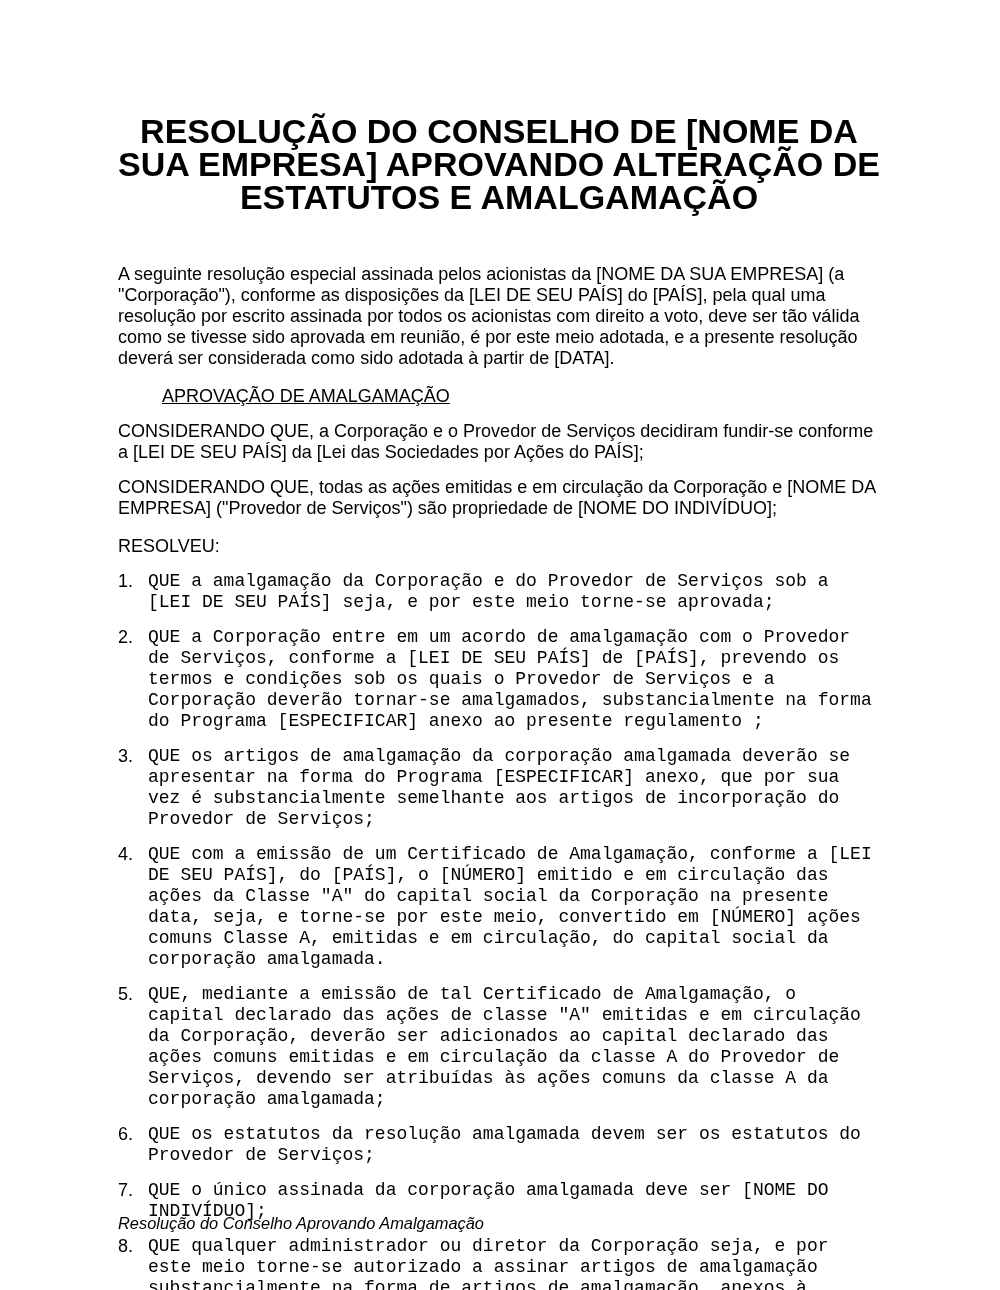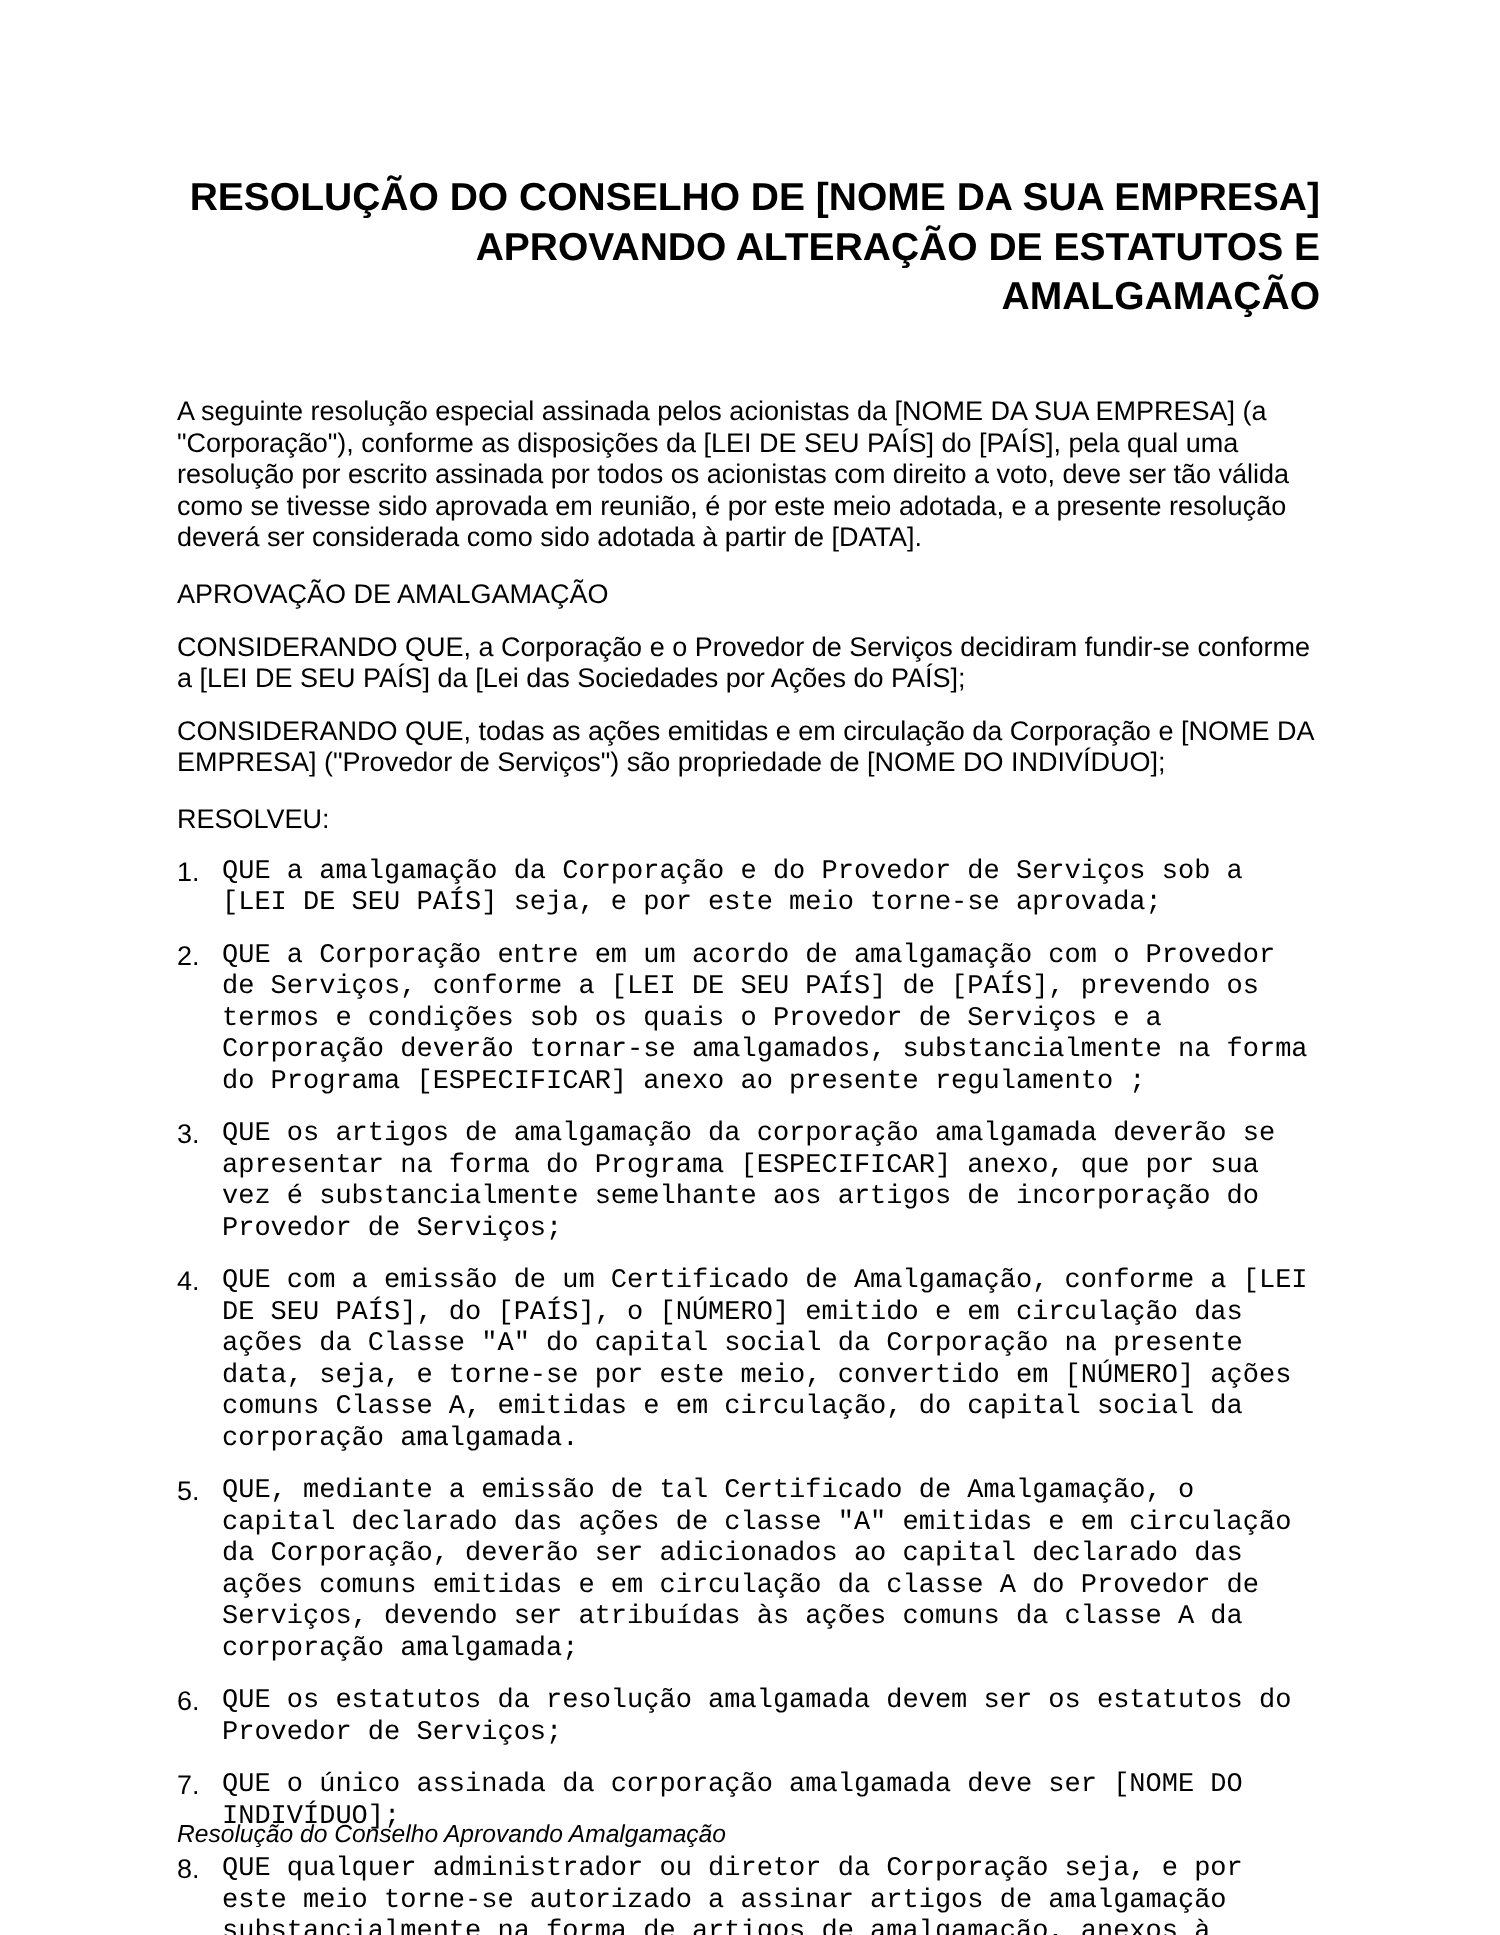"RESOLUÇÃO DO CONSELHO DE [NOME" .title { font-size: 26px -> 34px; text-align: right -> center }
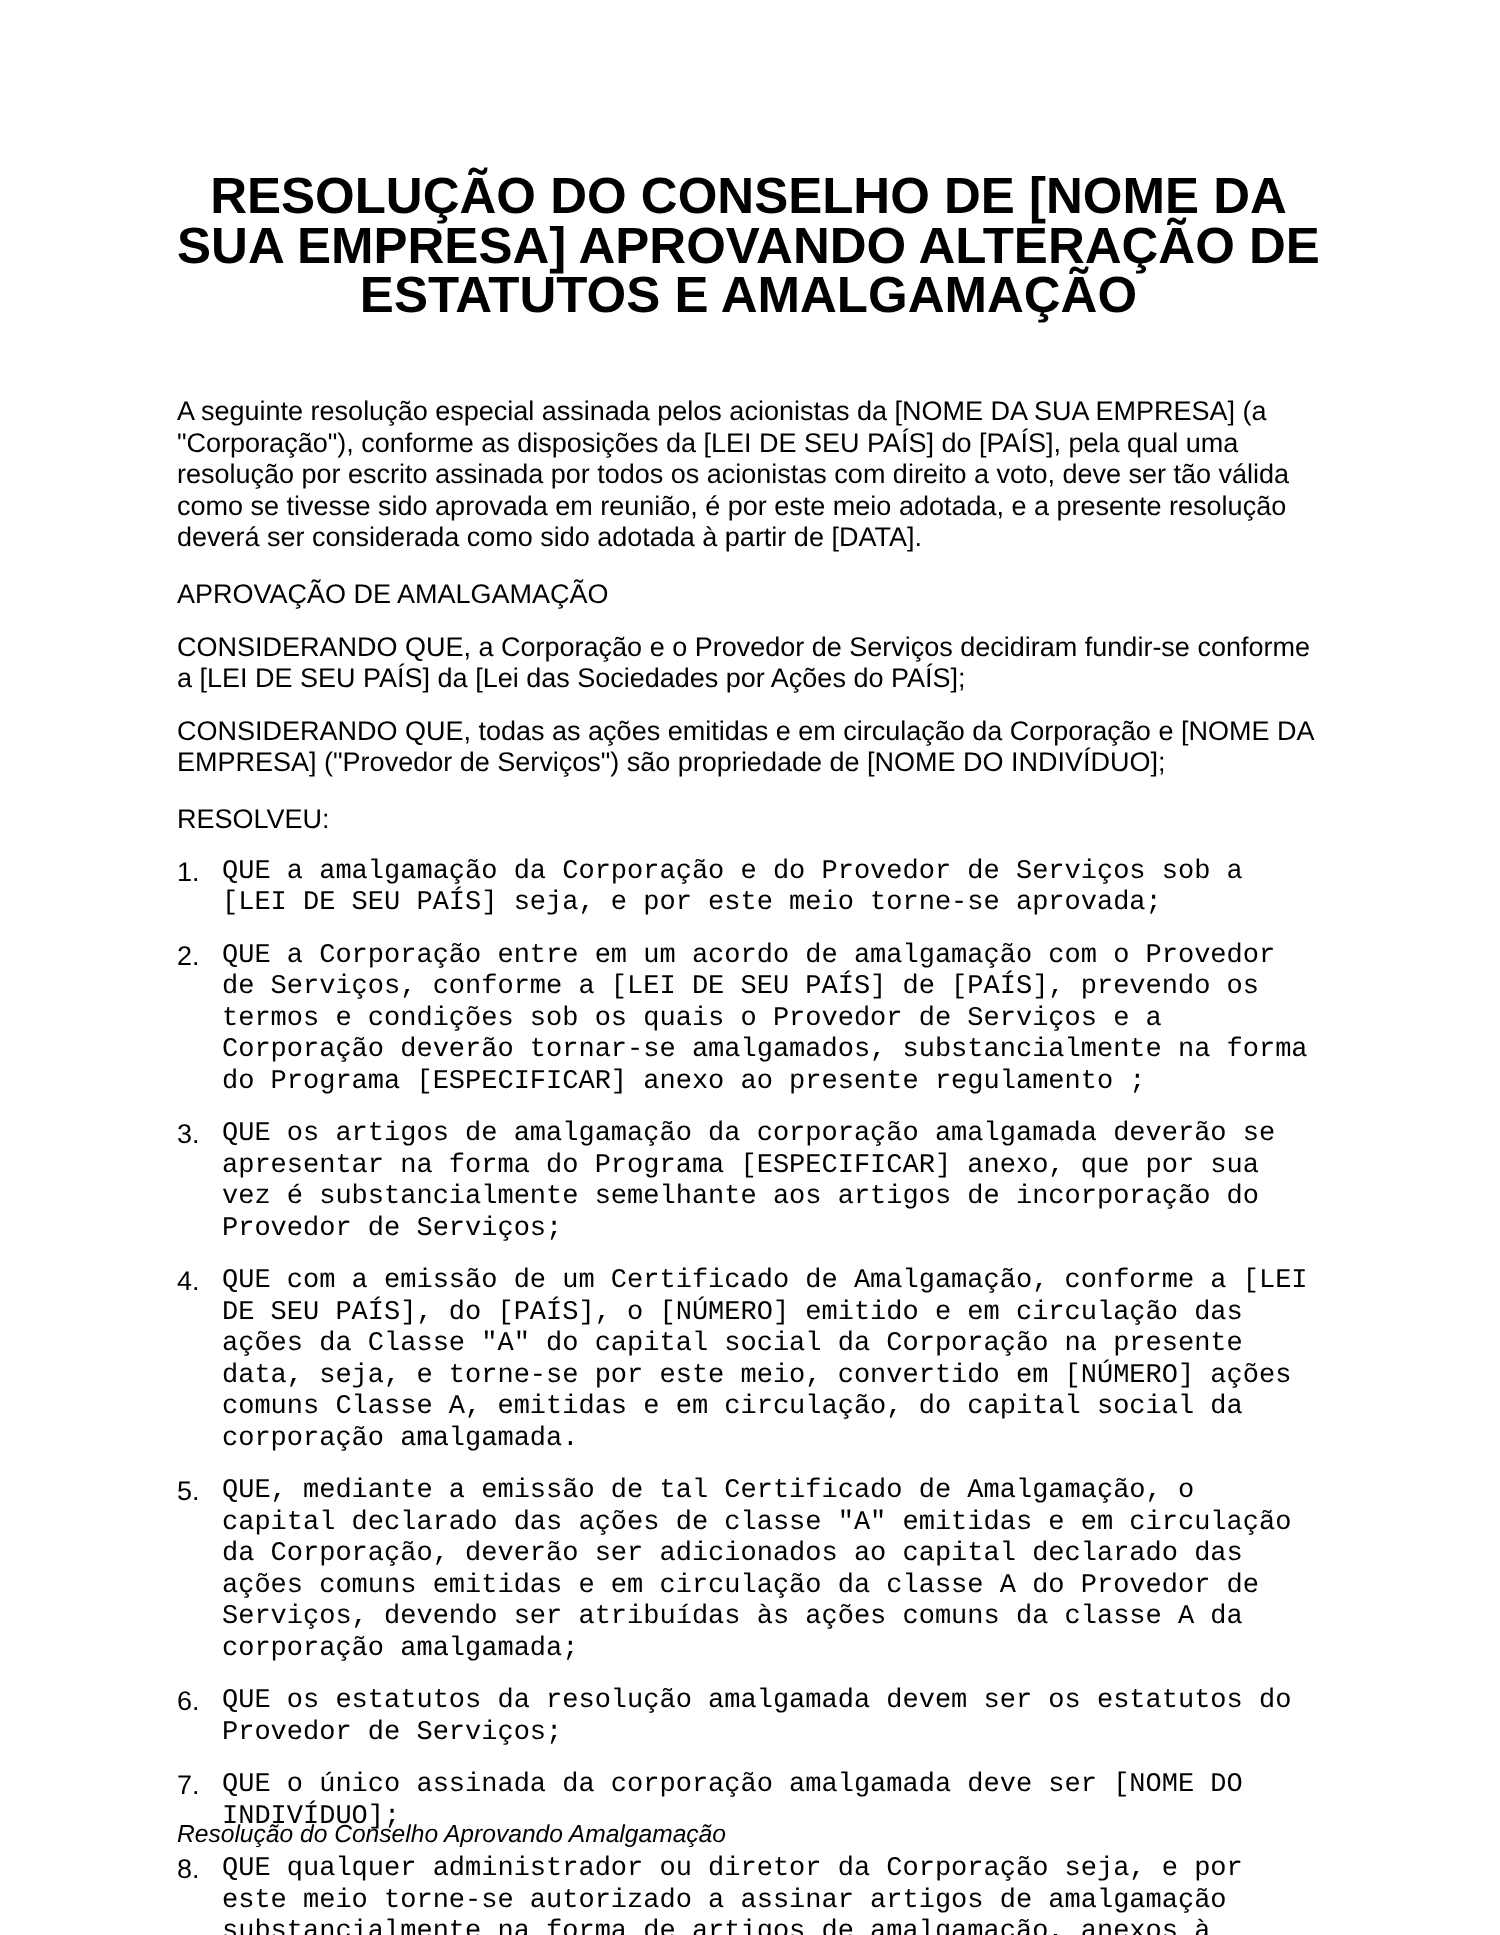"APROVAÇÃO DE AMALGAMAÇÃO" .section-heading span { margin-left: none -> 44px; text-decoration: none -> underline }
